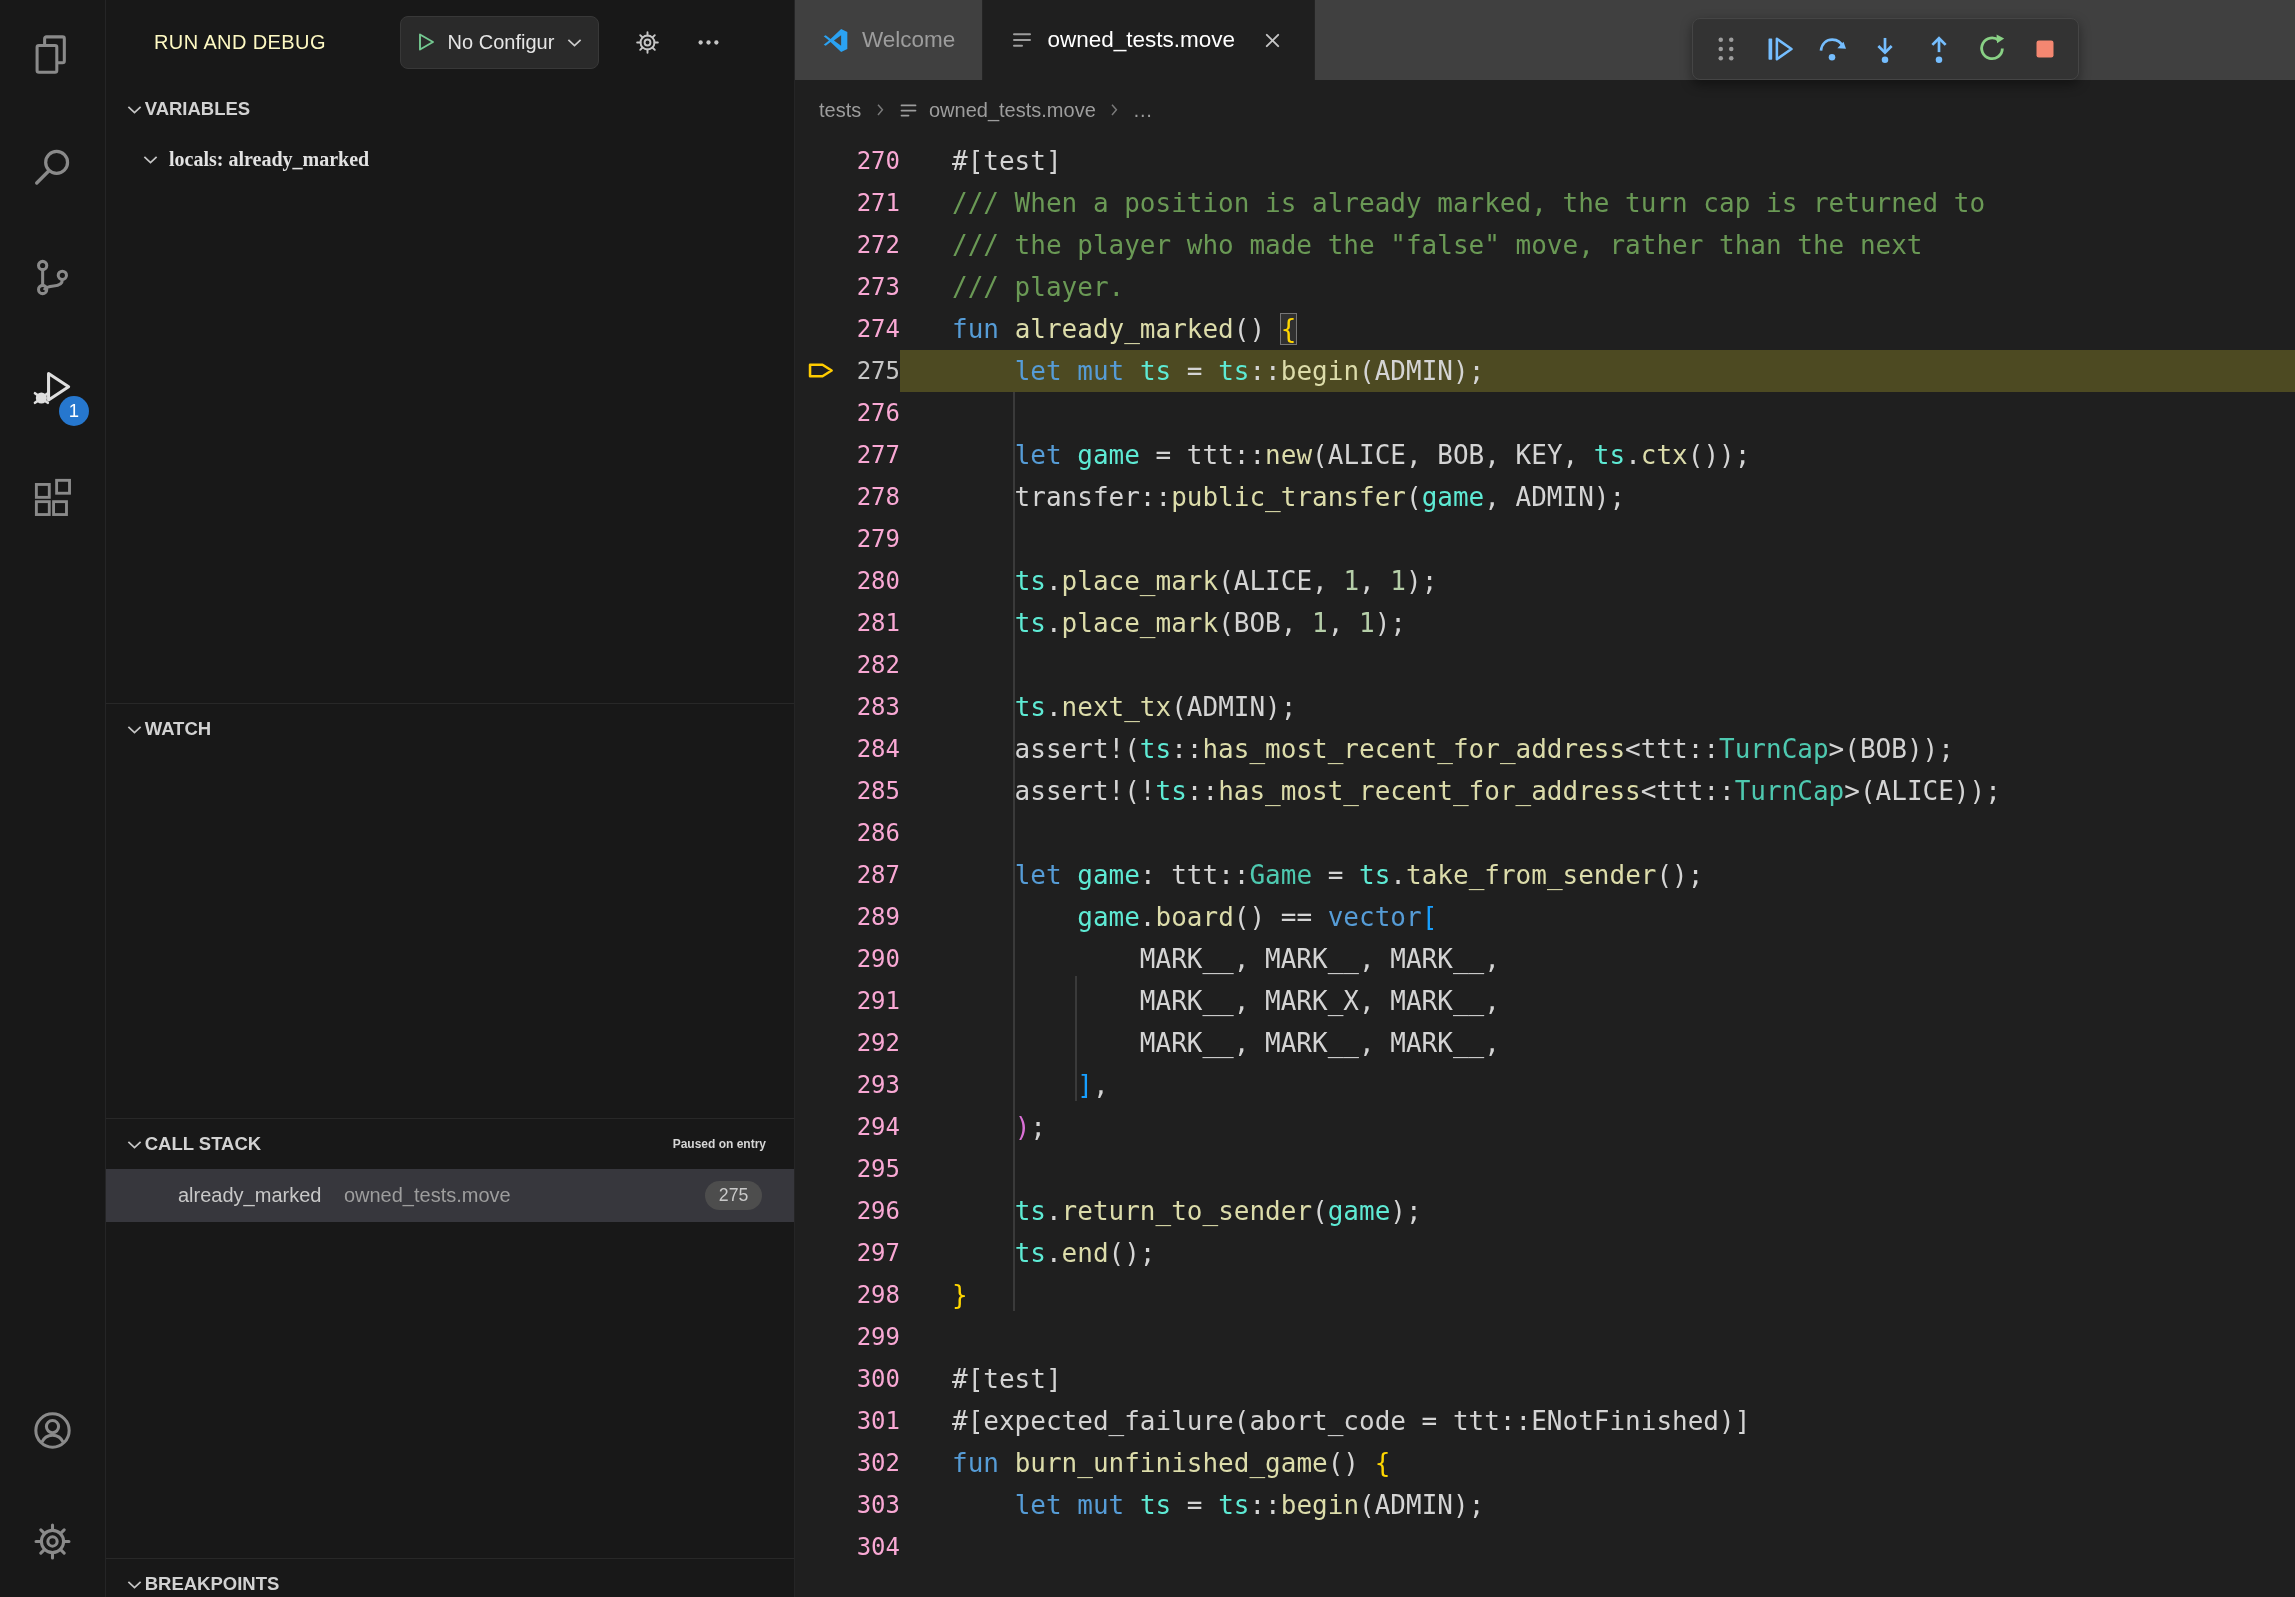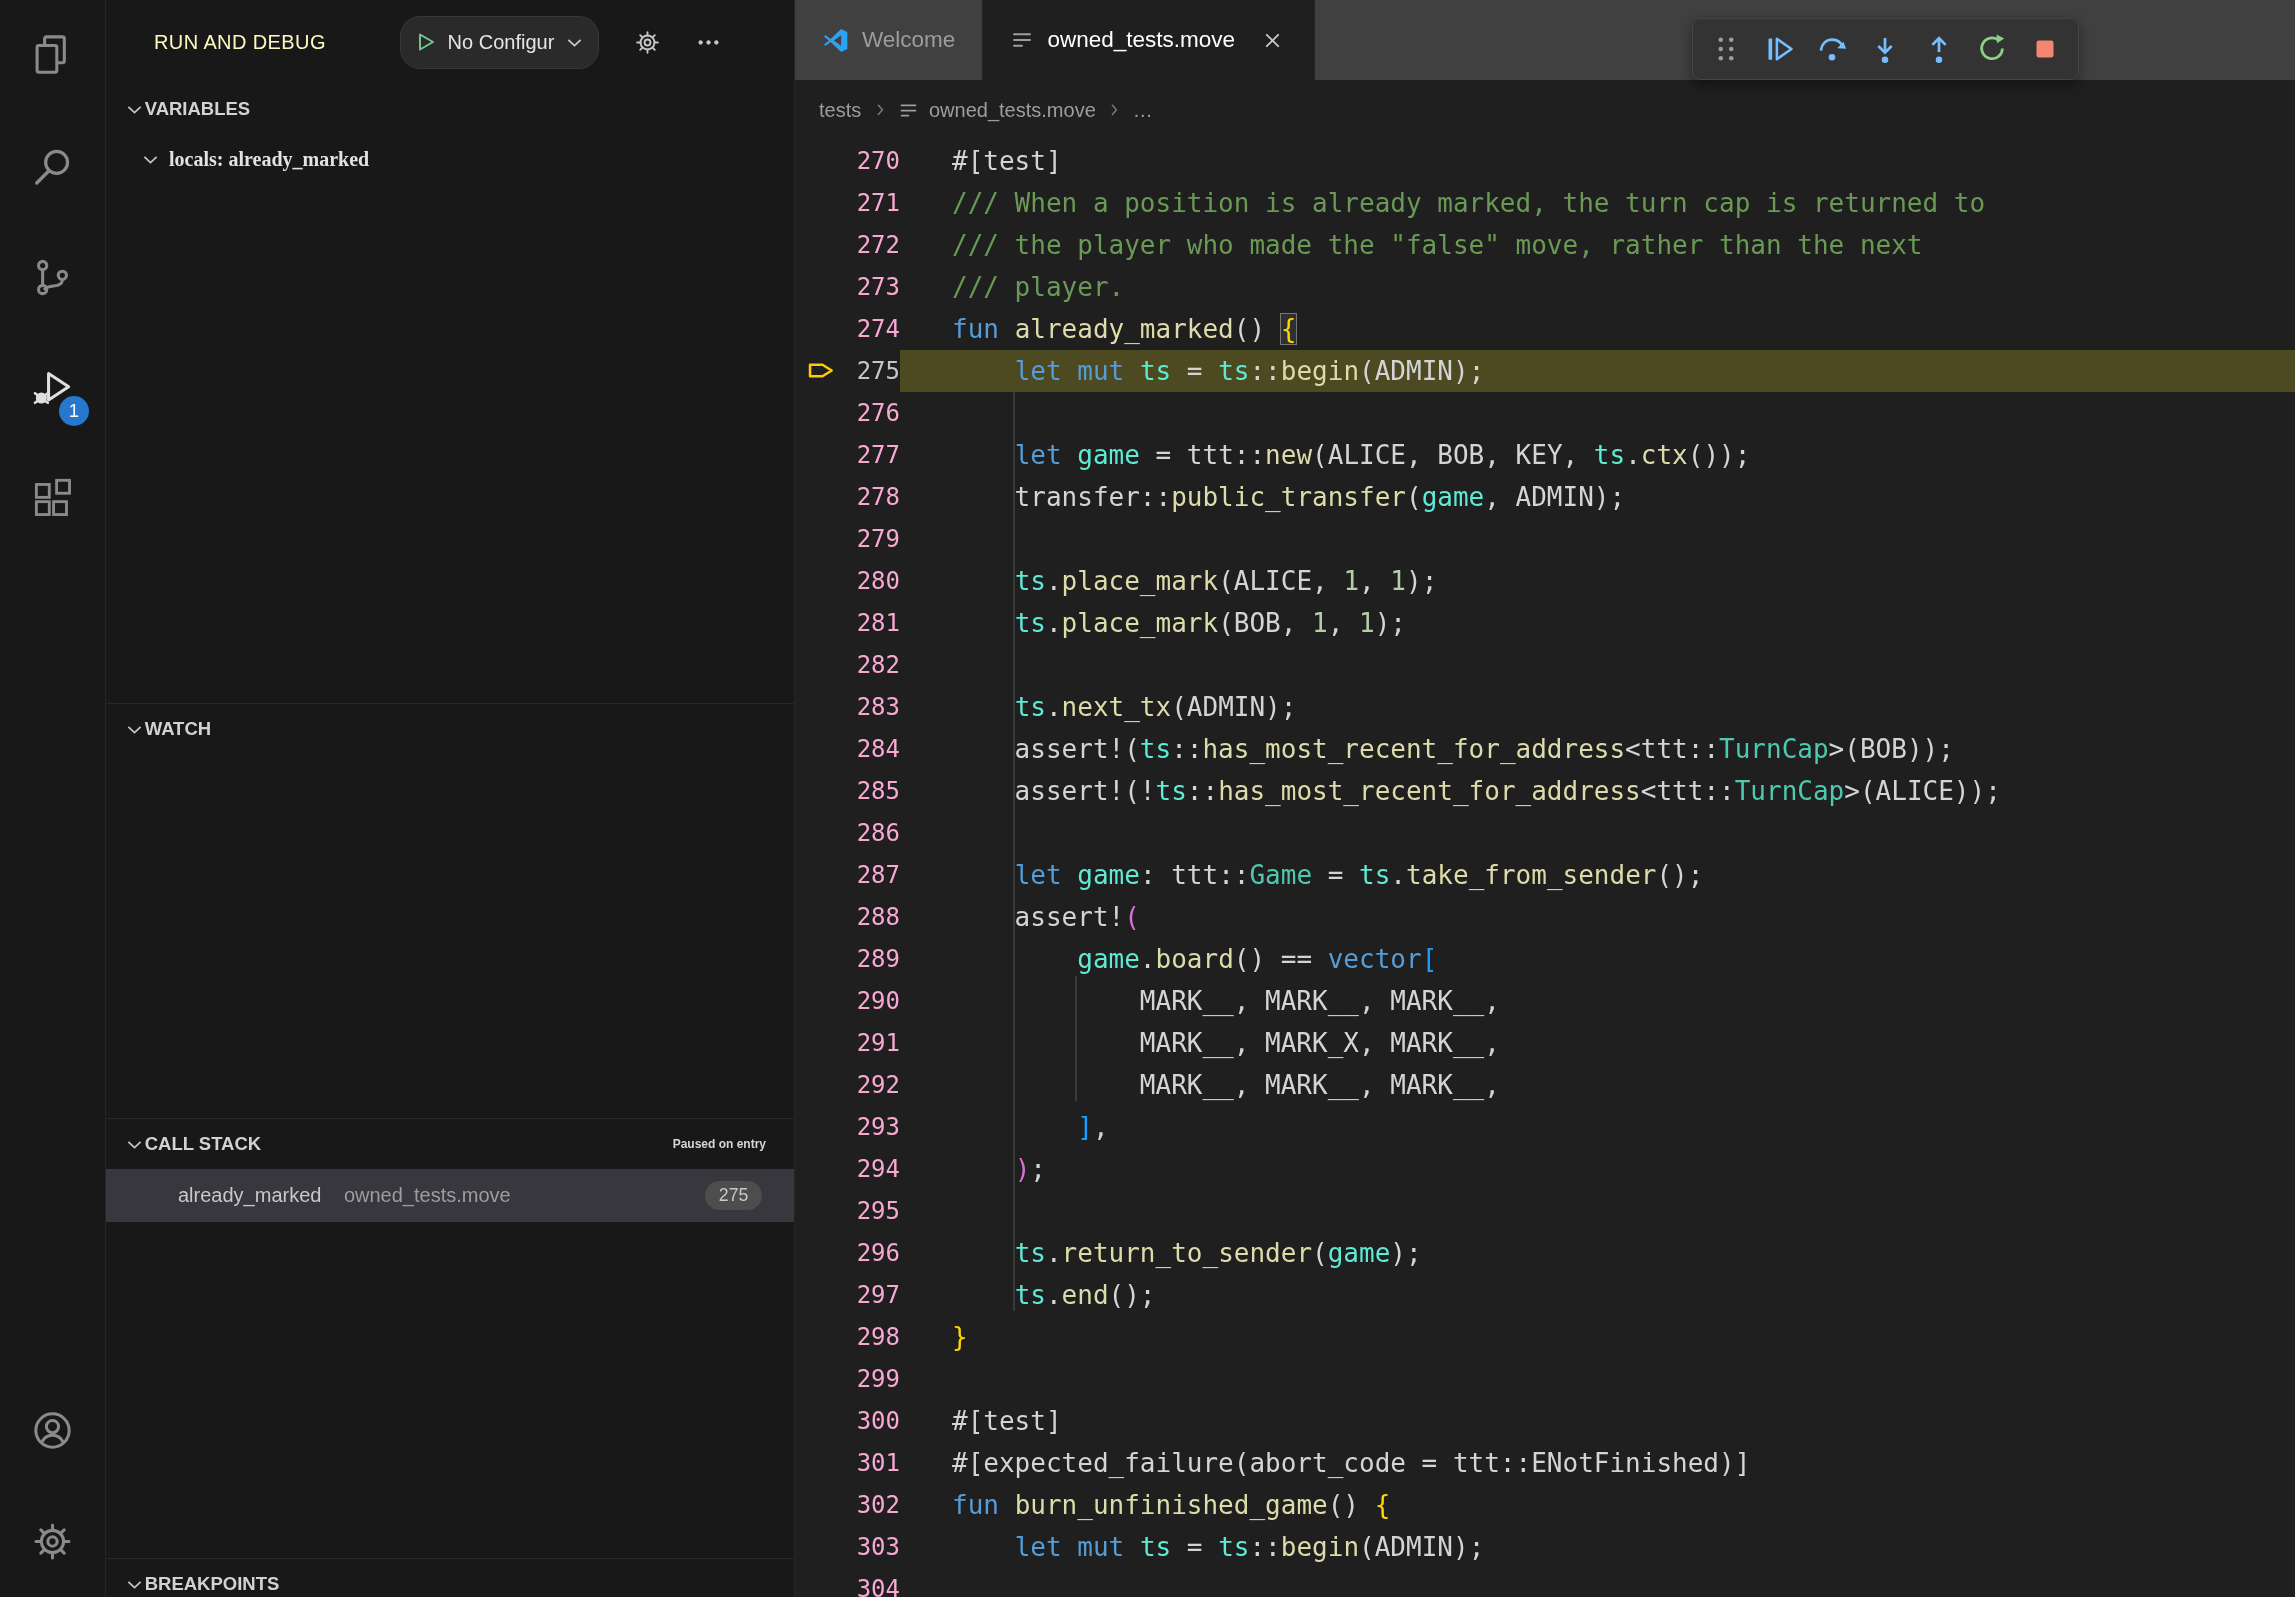"No Configur" .config-picker { border-radius: 20px -> 8px }
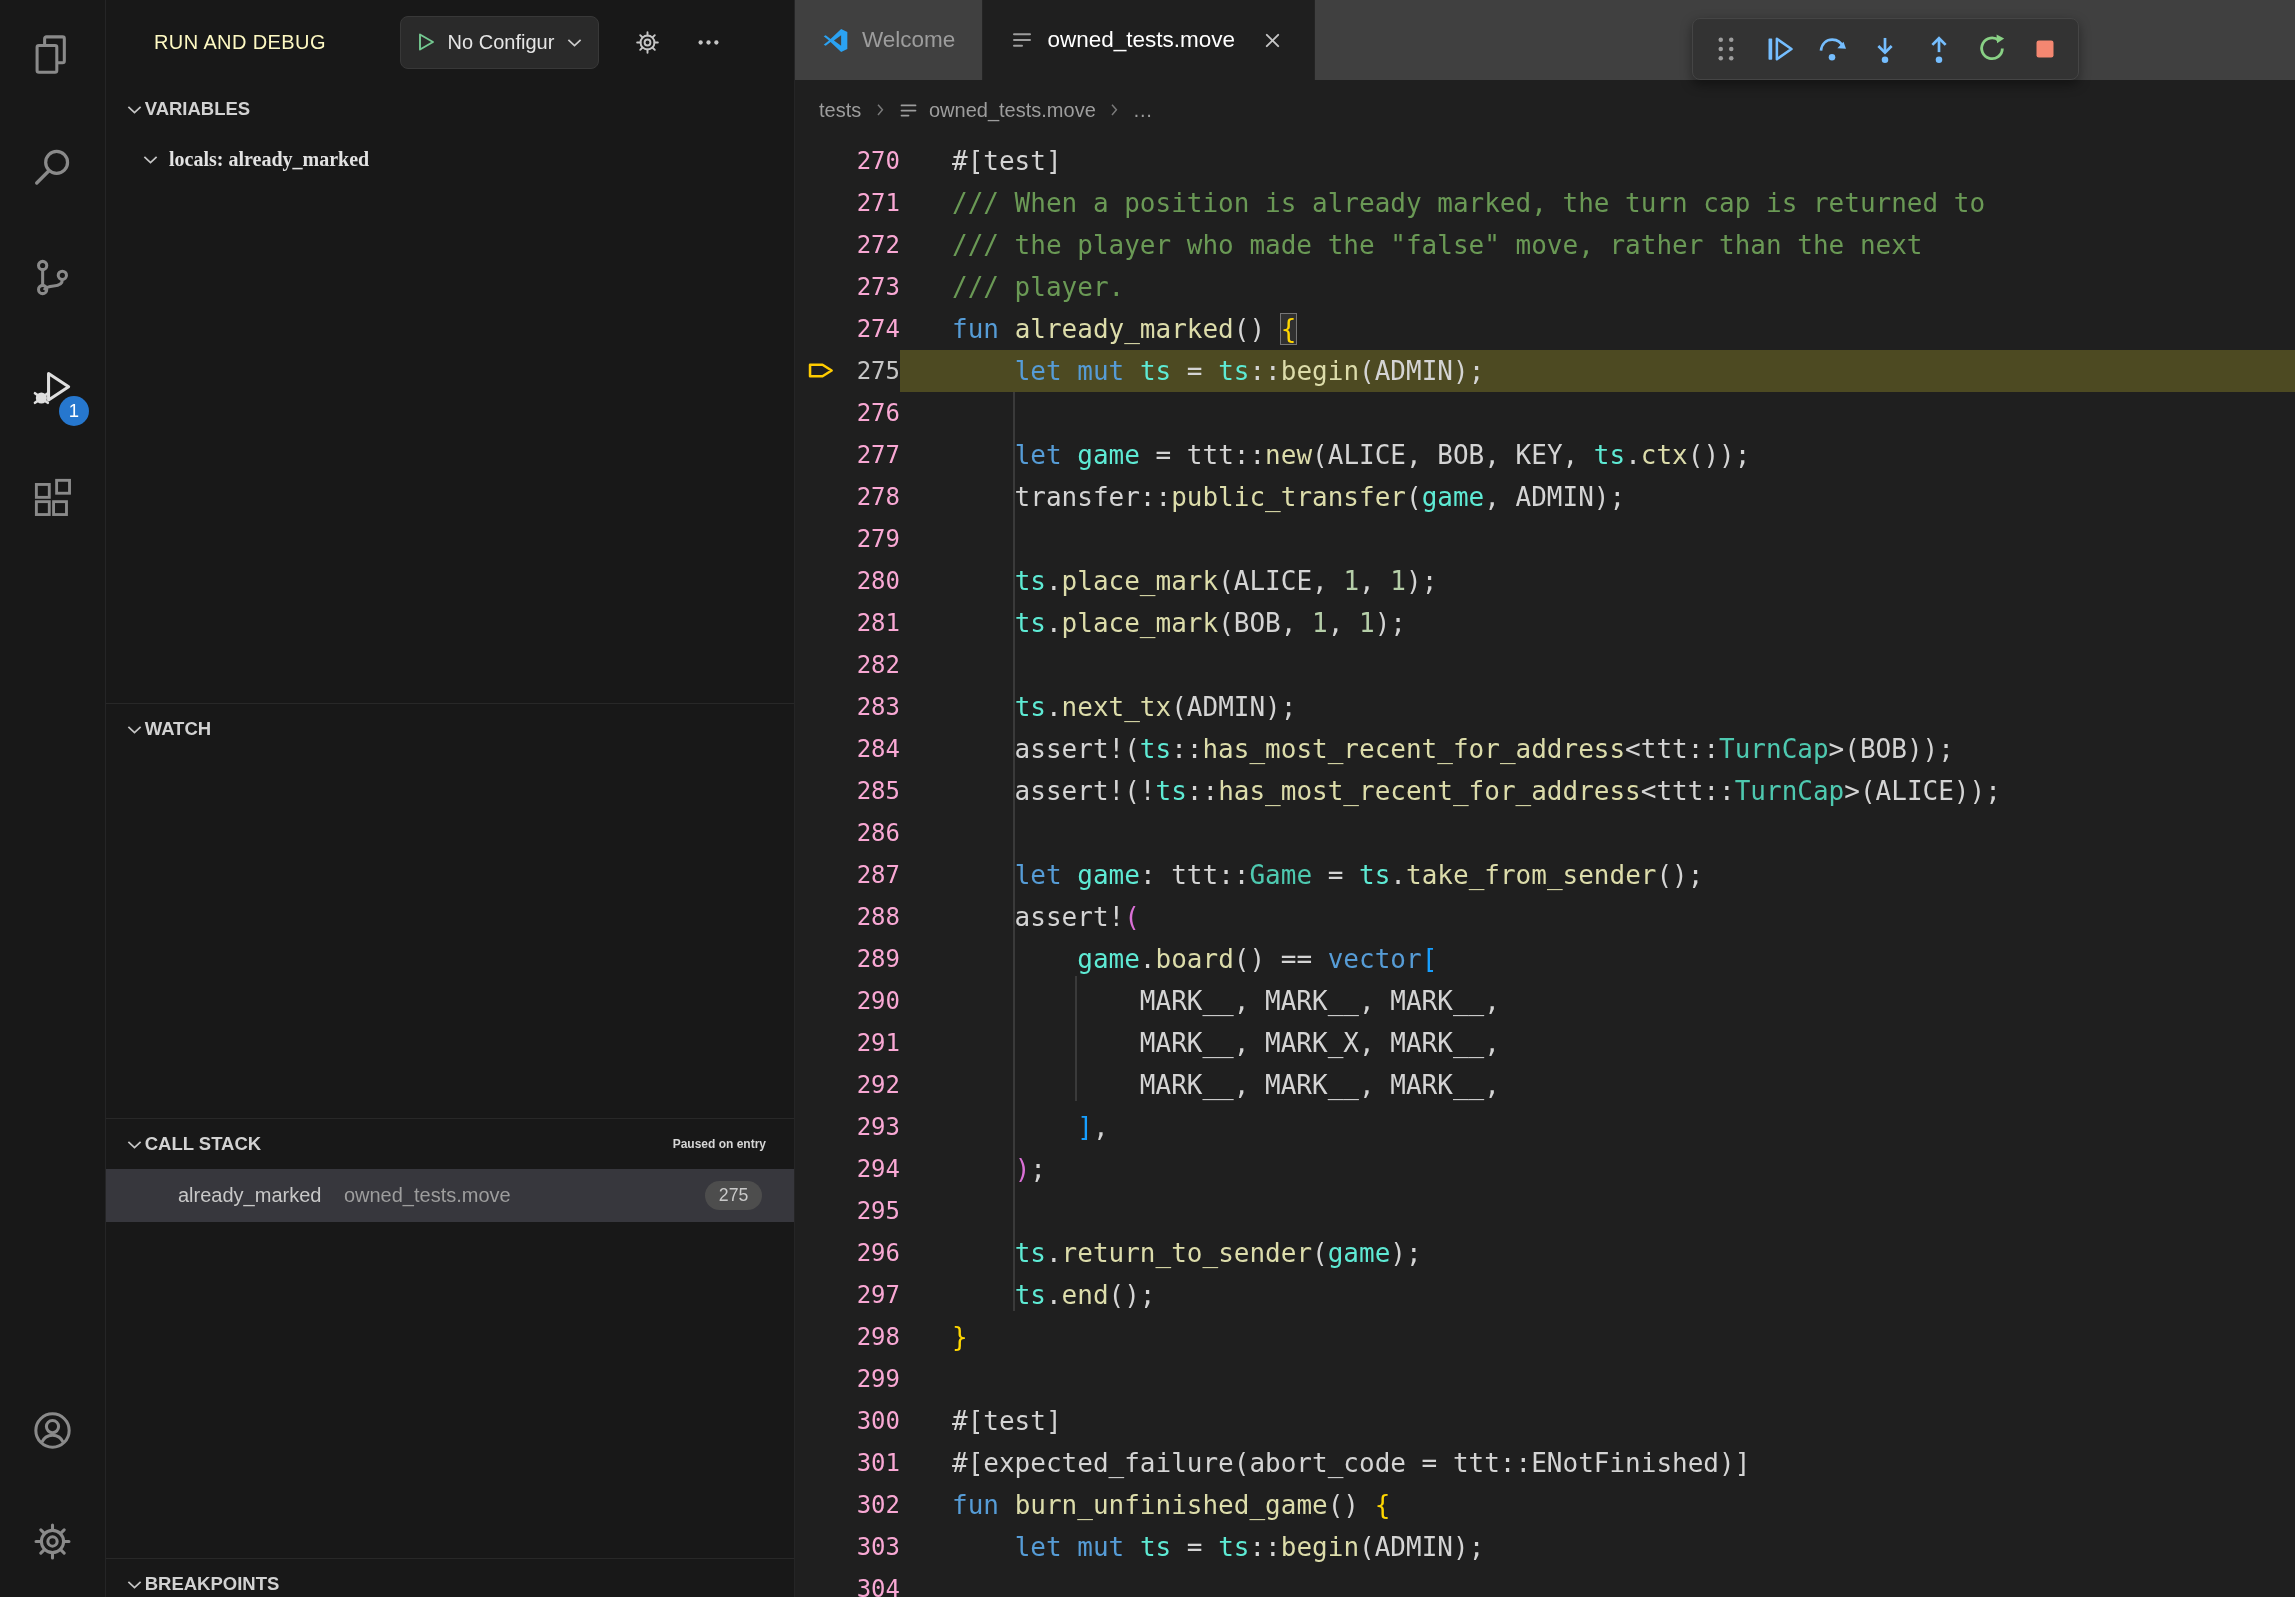"288" div.code-line { html: <div> <div><span>288</span></div> <div><span> assert!</span><span>(</span></div> </div> -> none }
